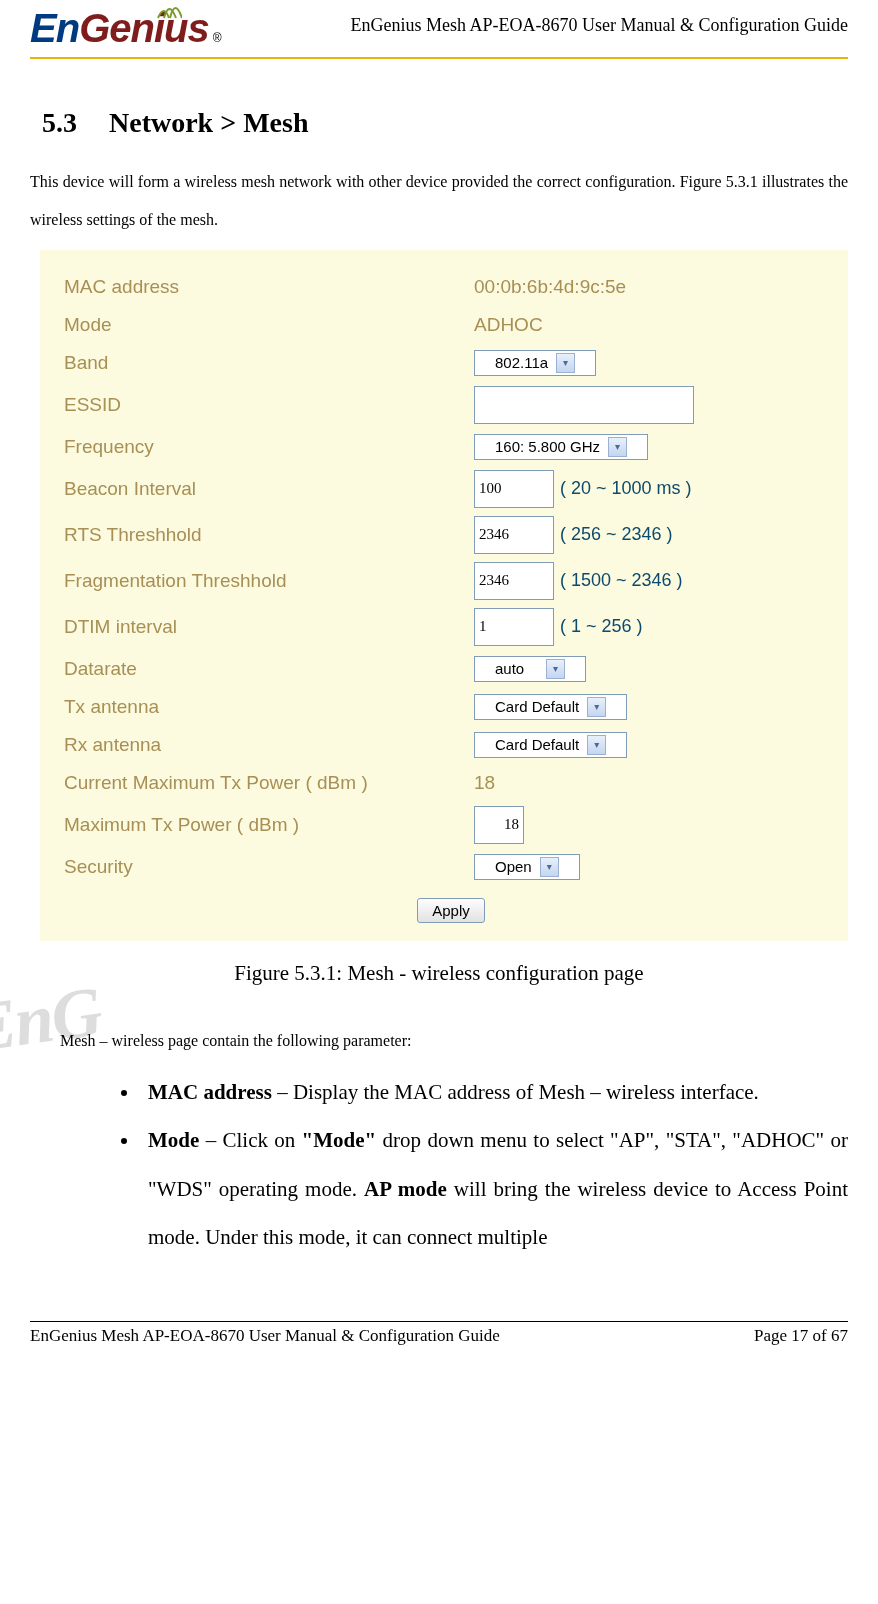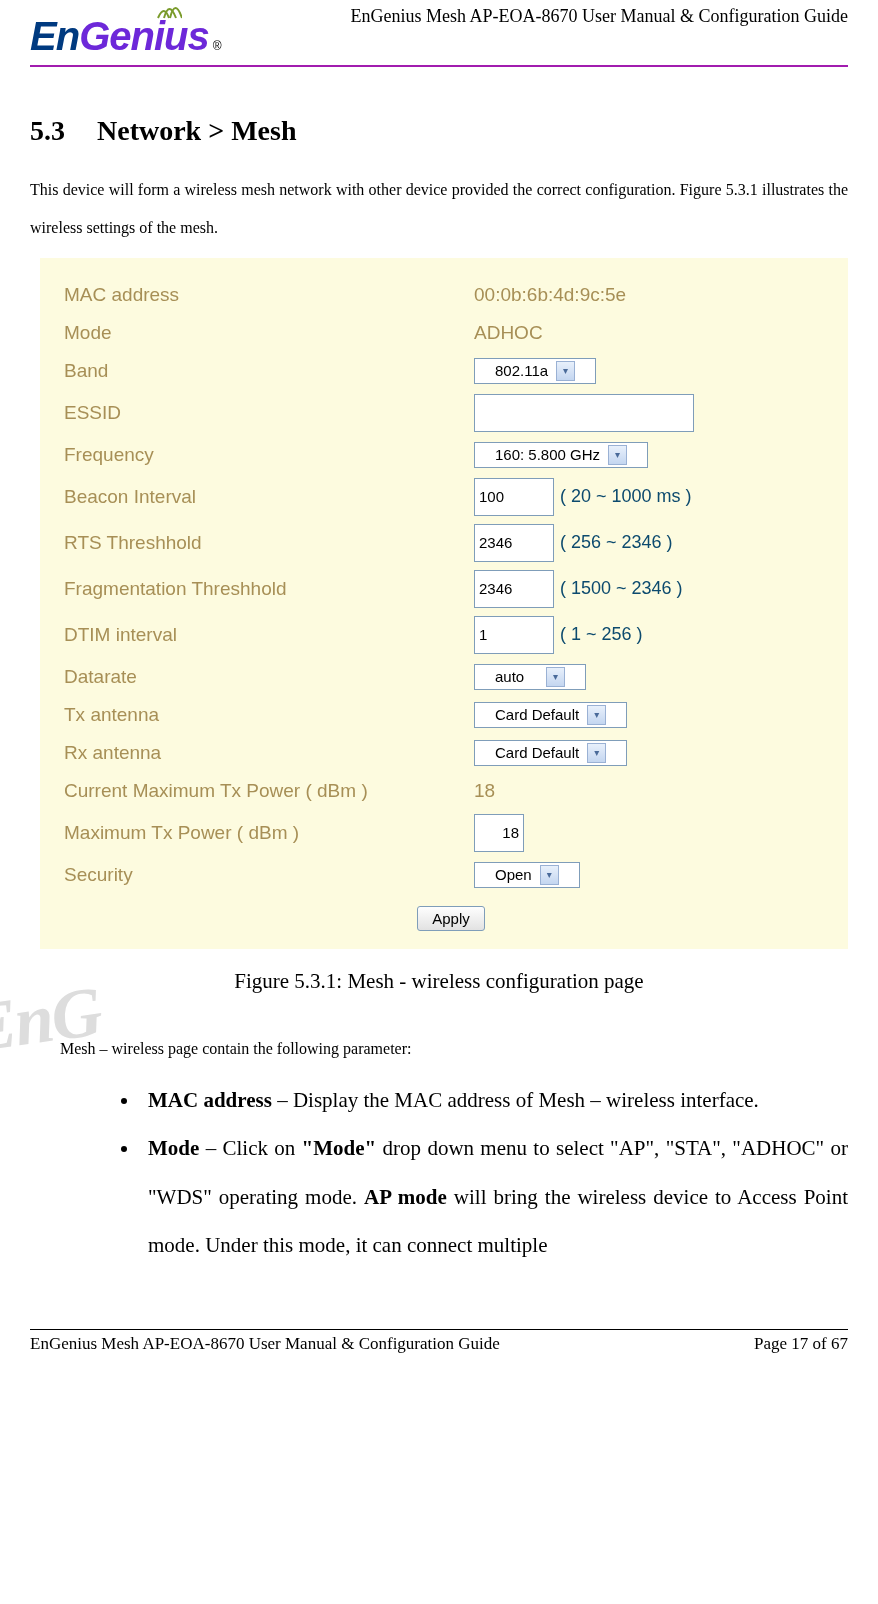"En" .header { align-items: flex-start -> center; border-bottom: 2px solid #a21caf -> 2px solid #eab308 }
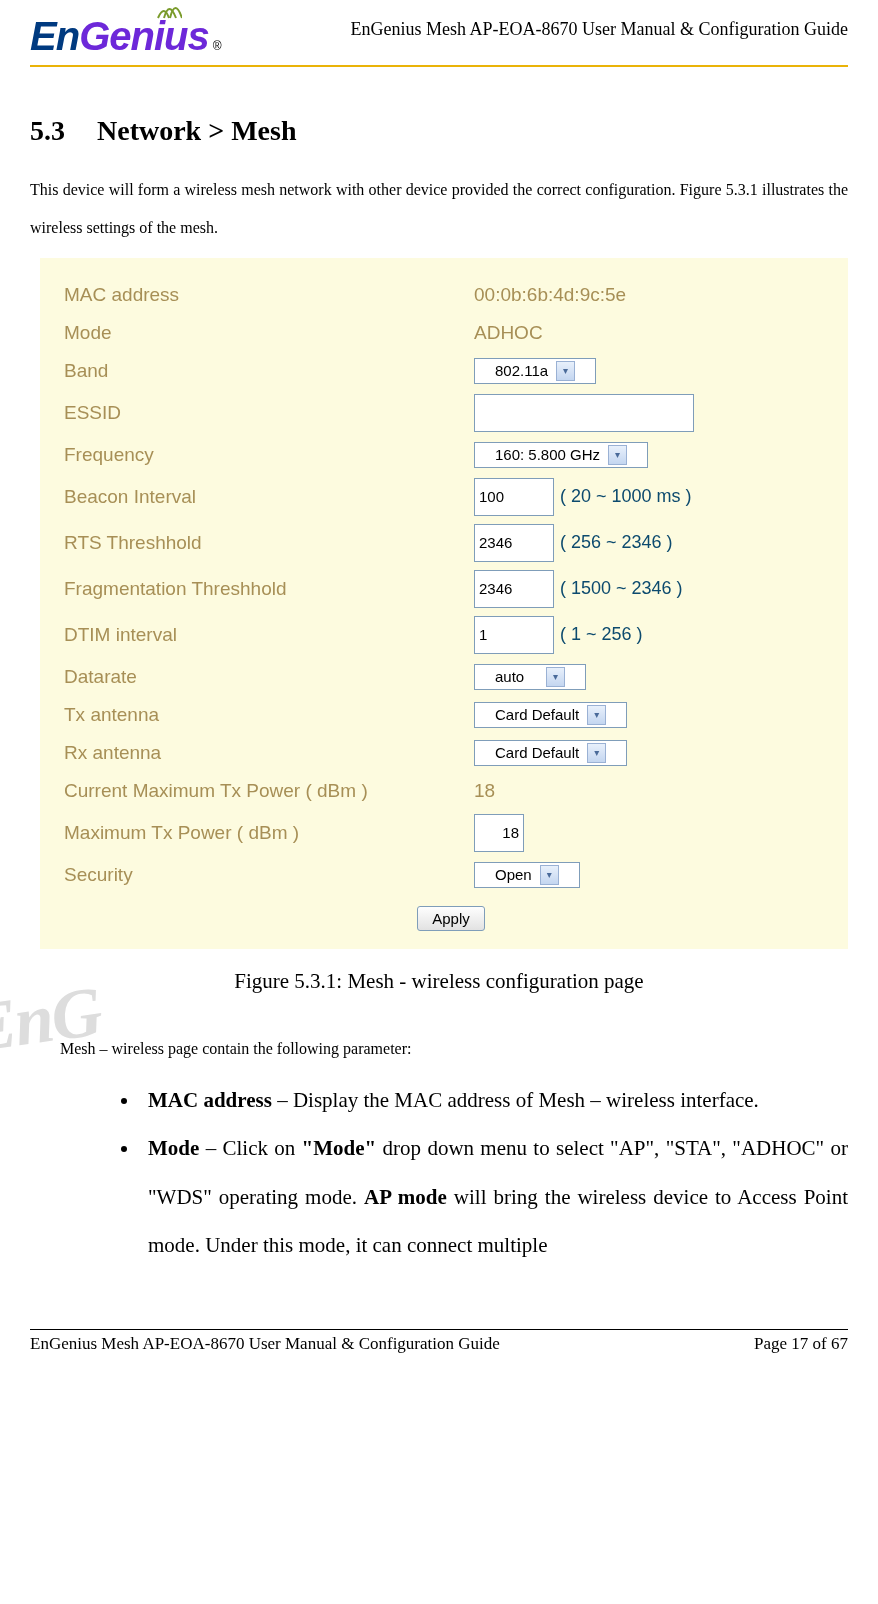"Genius" .logo-genius { color: #6d28d9 -> #7f1d1d; margin-top: 8px -> none }
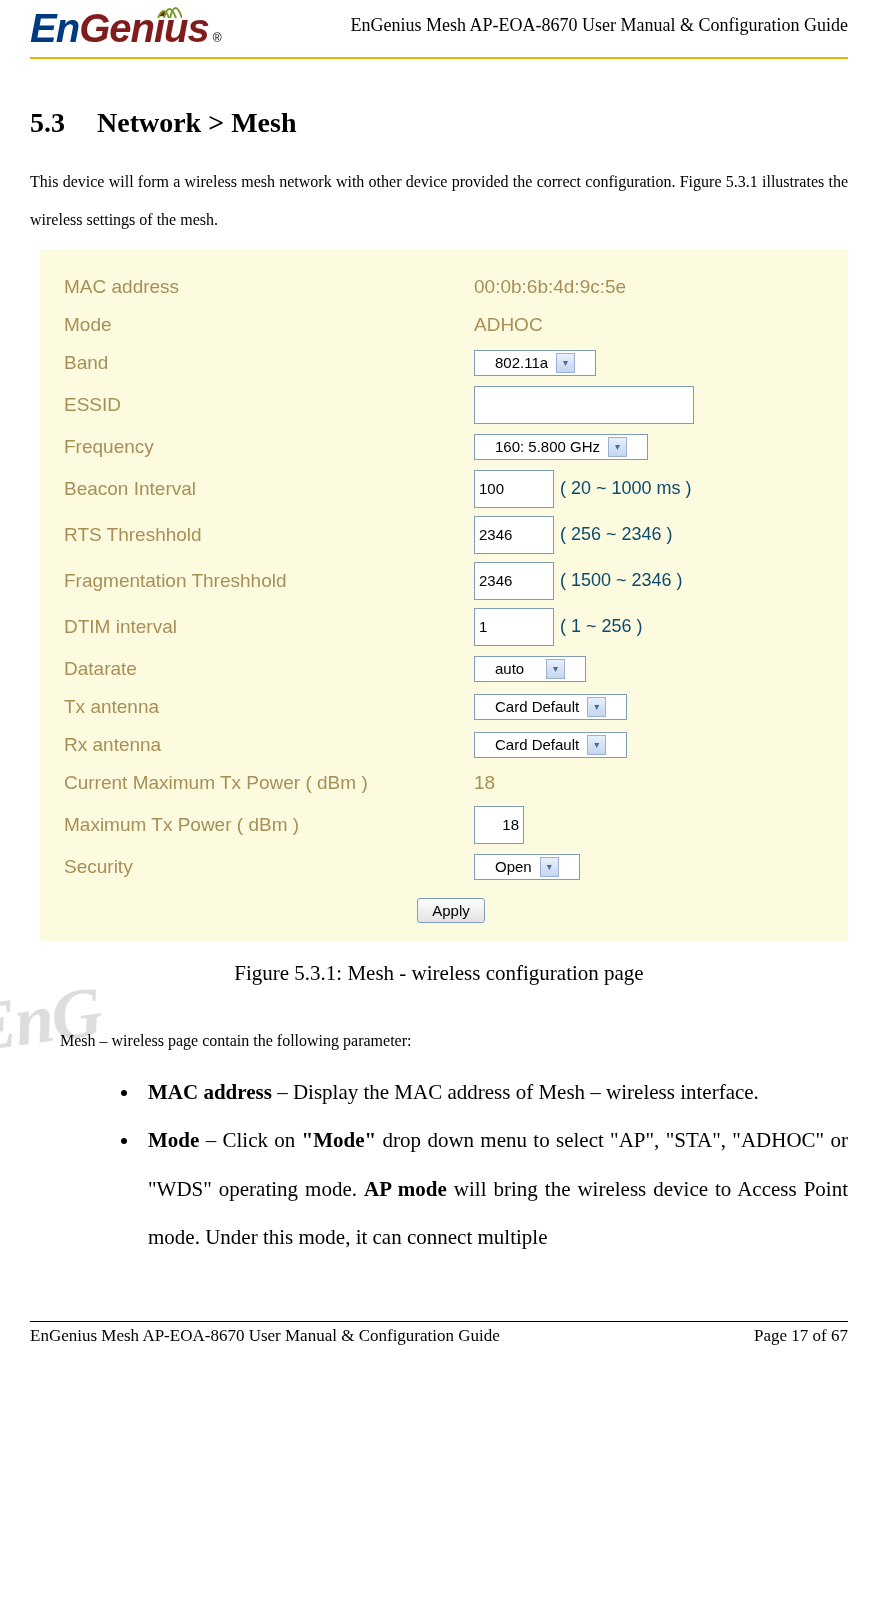"5.3" h2.section .num { margin-left: none -> 12px }
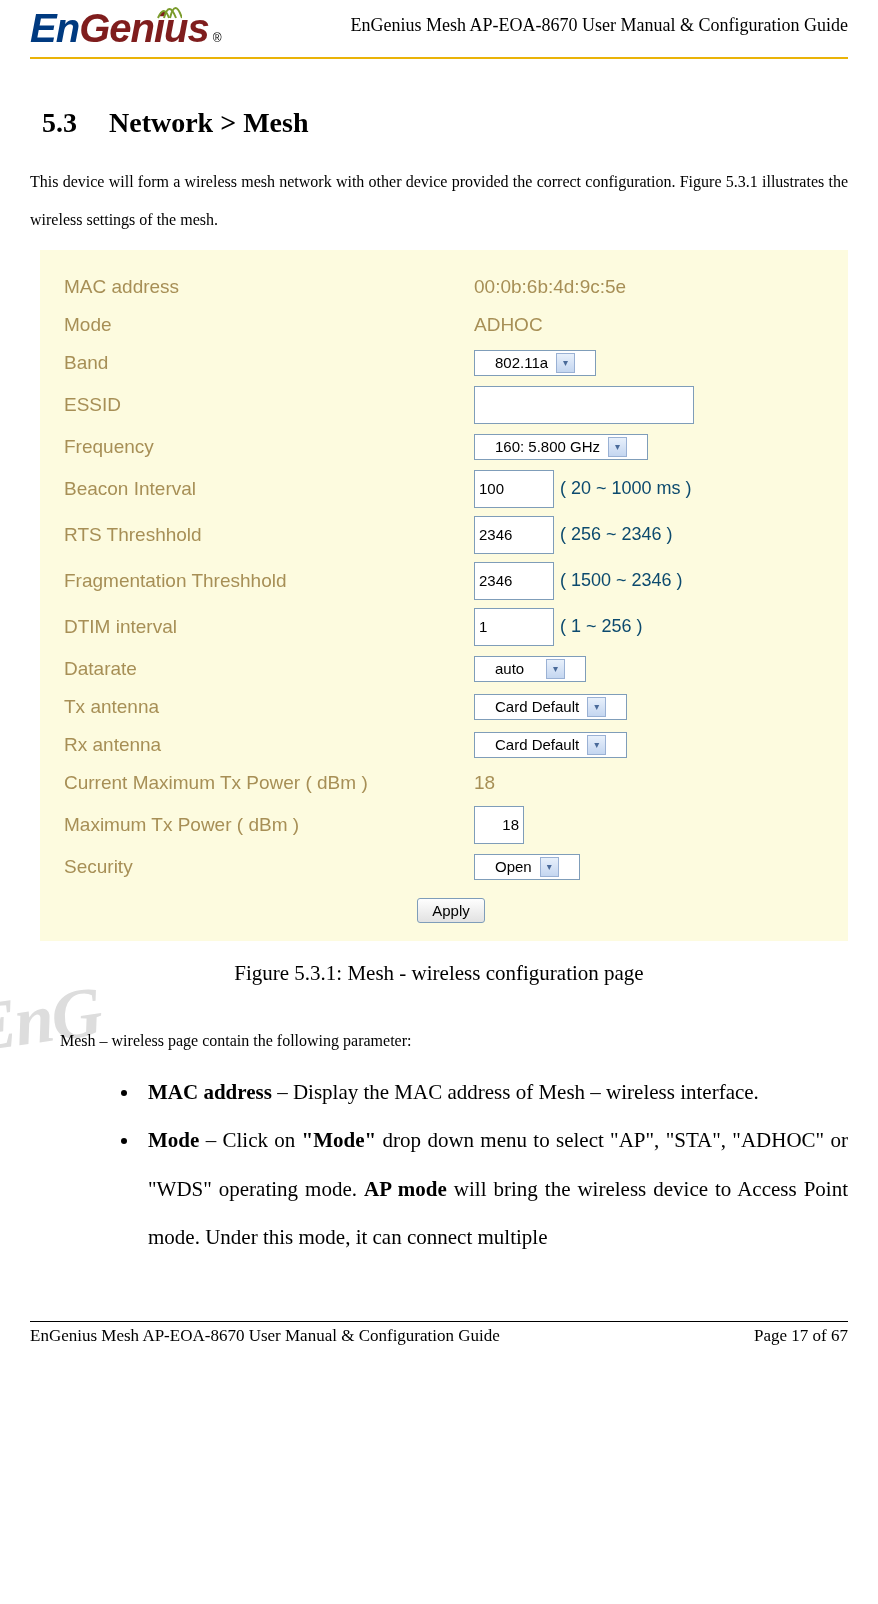"100" .ctrl-input { font-family: Liberation Sans, sans-serif -> Liberation Serif, serif }
